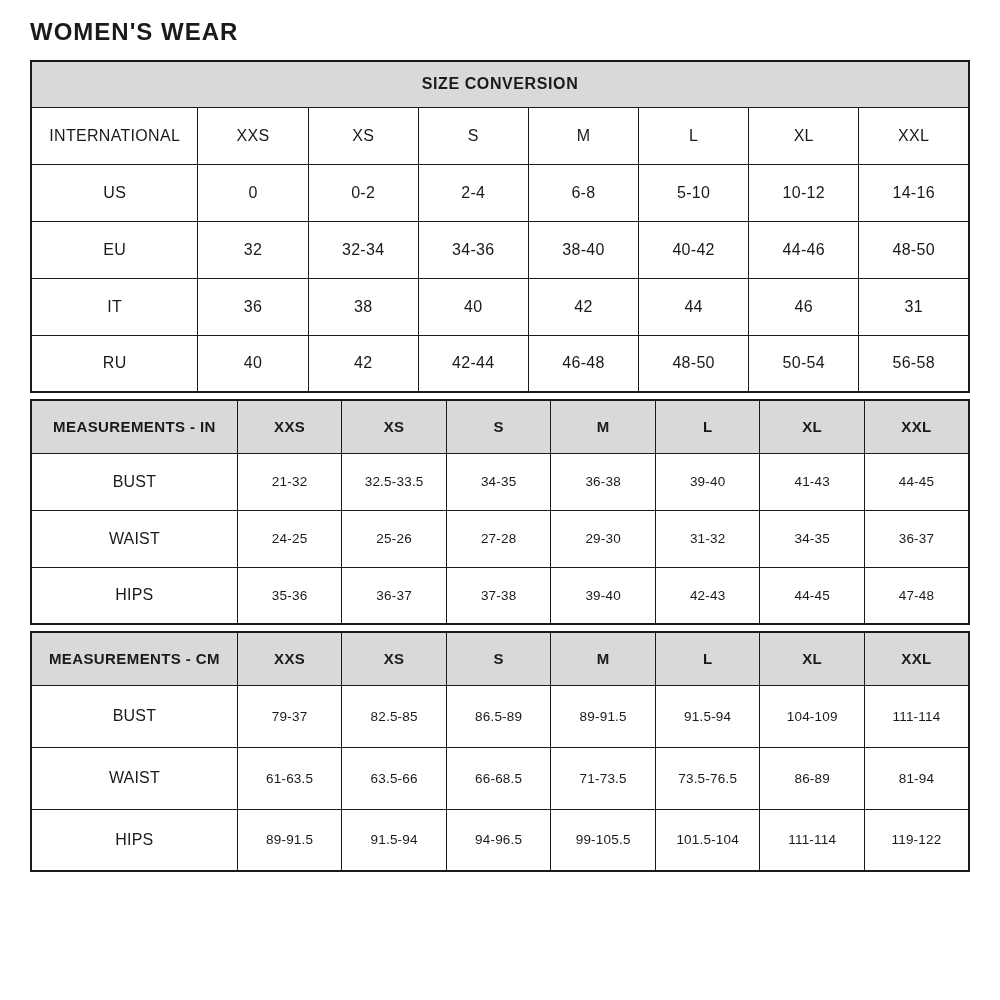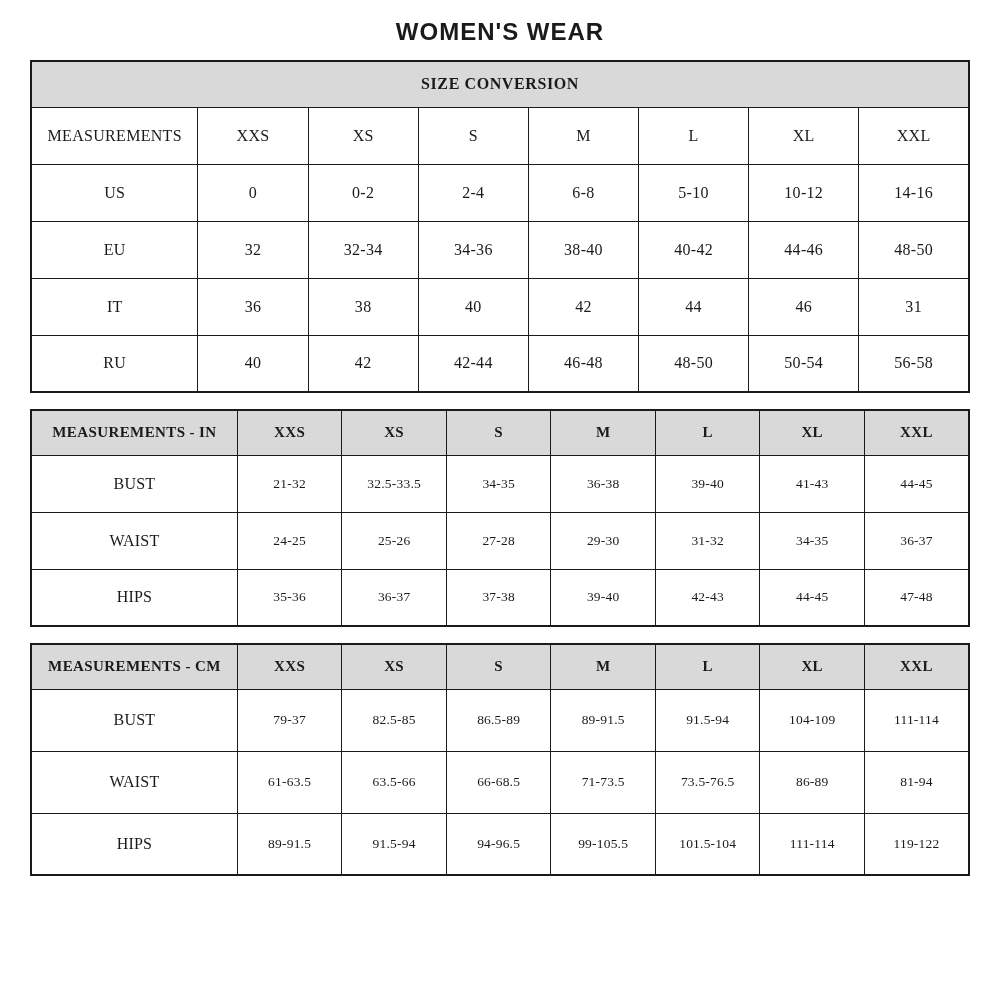"WOMEN'S WEAR" .page-title { text-align: center -> none }
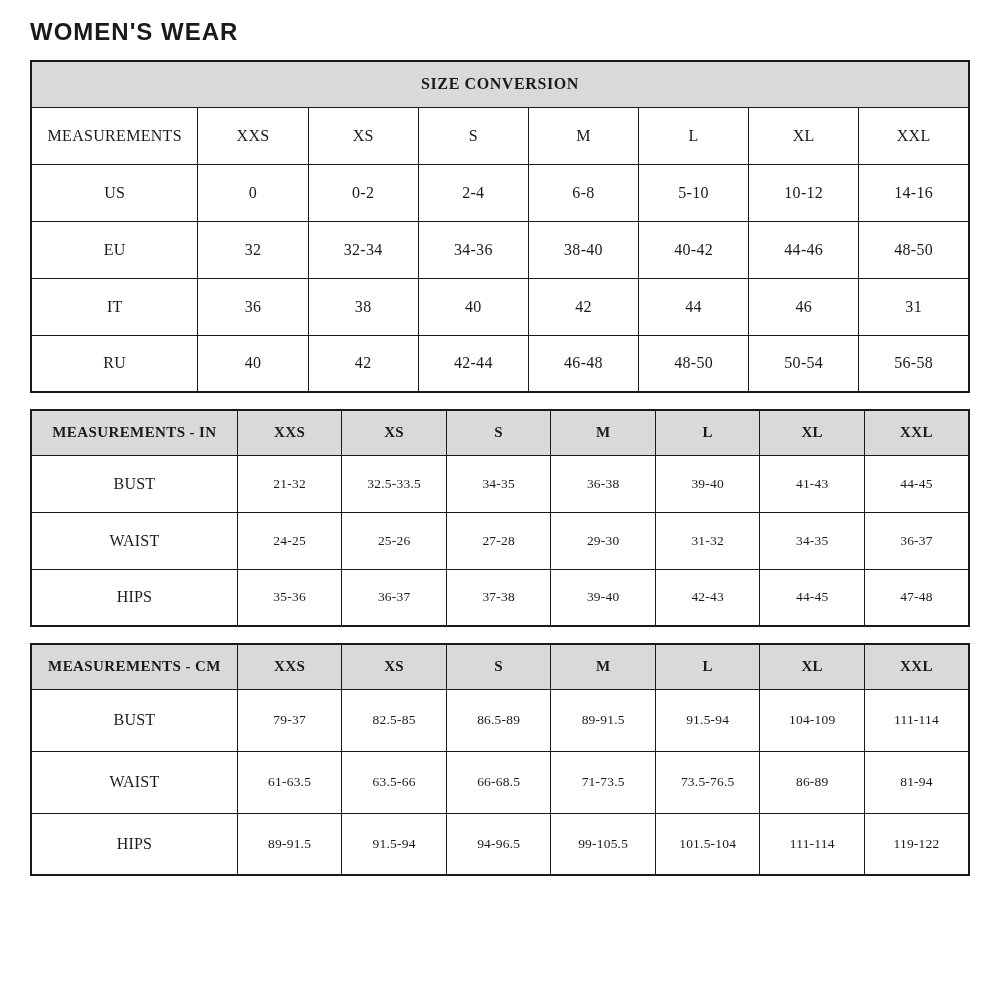"SIZE CONVERSION" table.tbl { font-family: Liberation Serif, serif -> none; margin-bottom: 16px -> 6px }
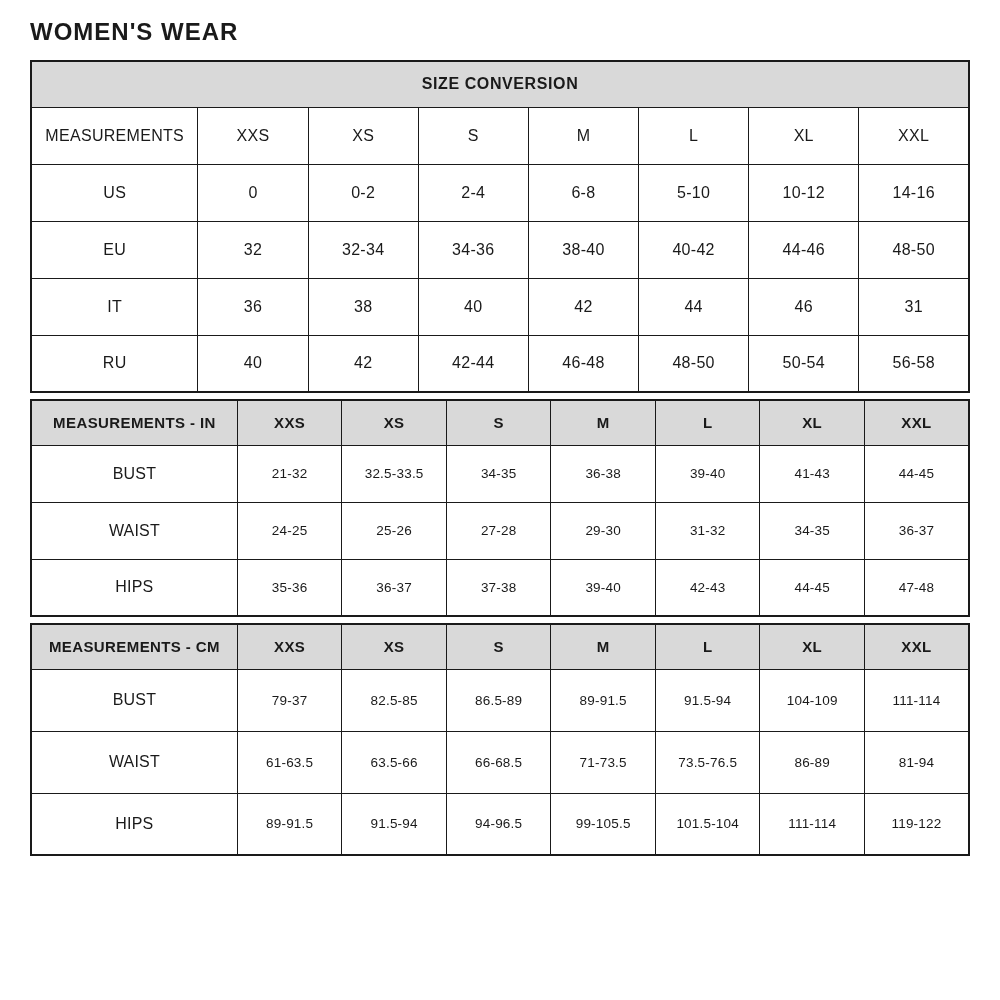"MEASUREMENTS" td.rowlabel { text: MEASUREMENTS -> INTERNATIONAL }
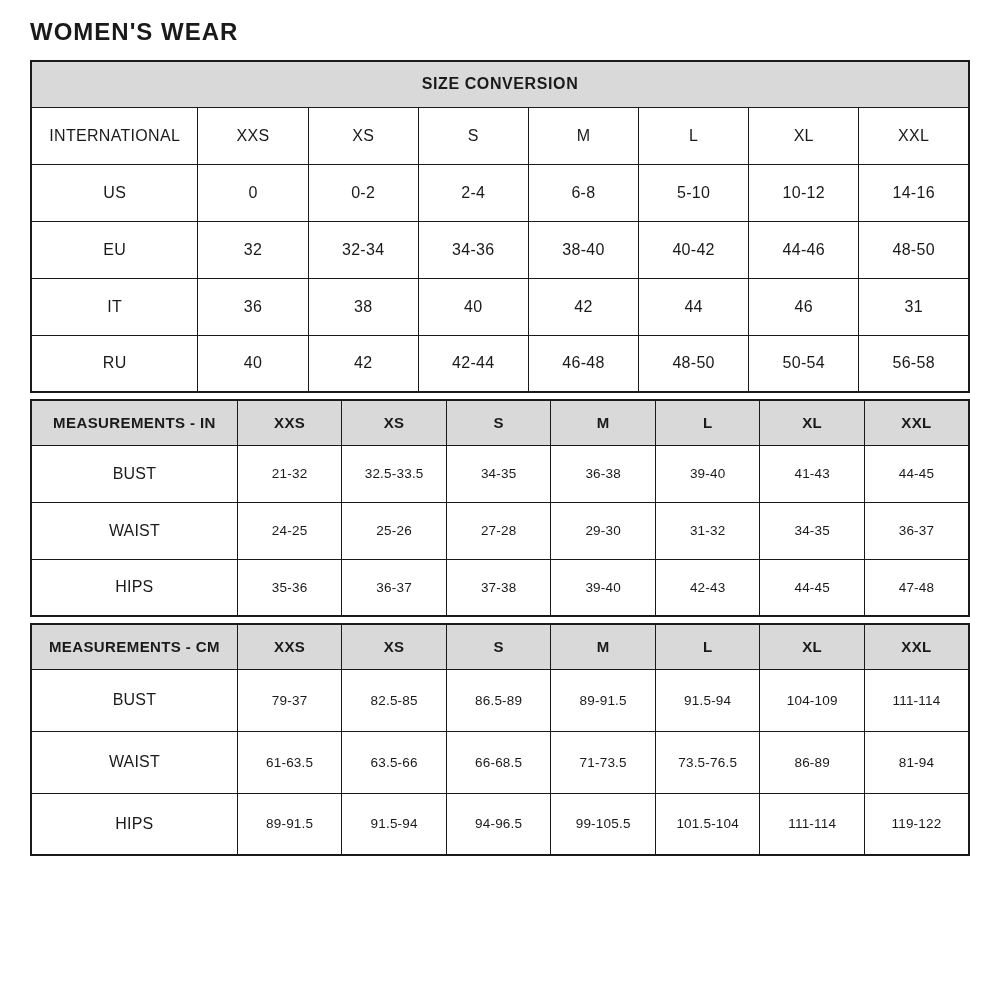"MEASUREMENTS - IN" table.meas thead th { height: 45px -> 53px }
